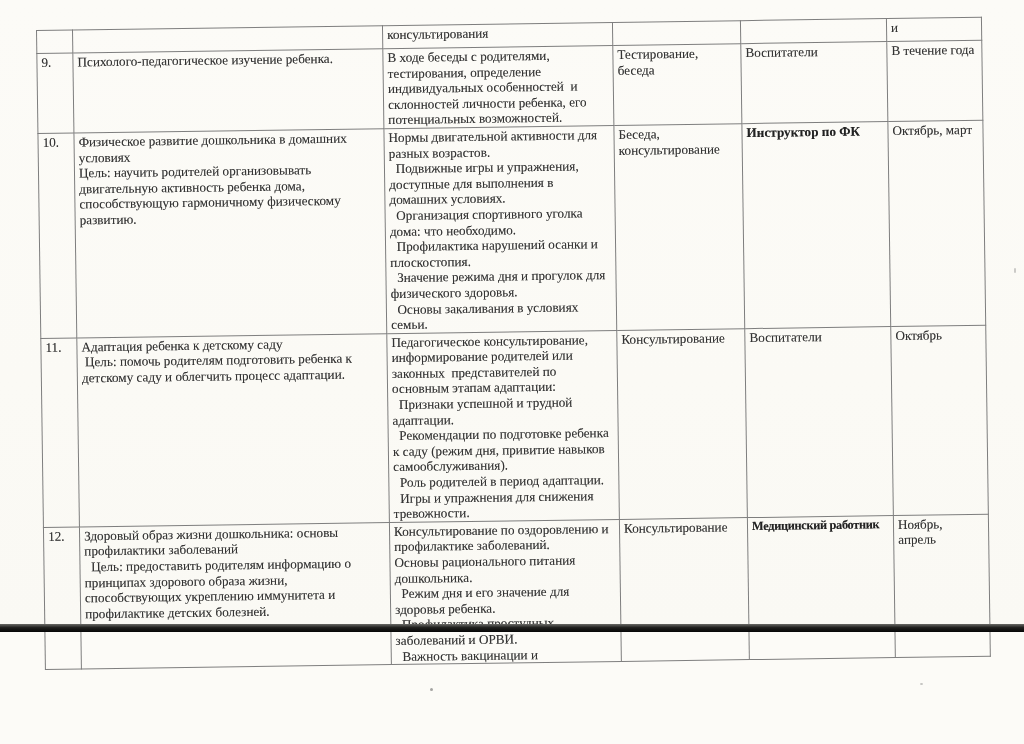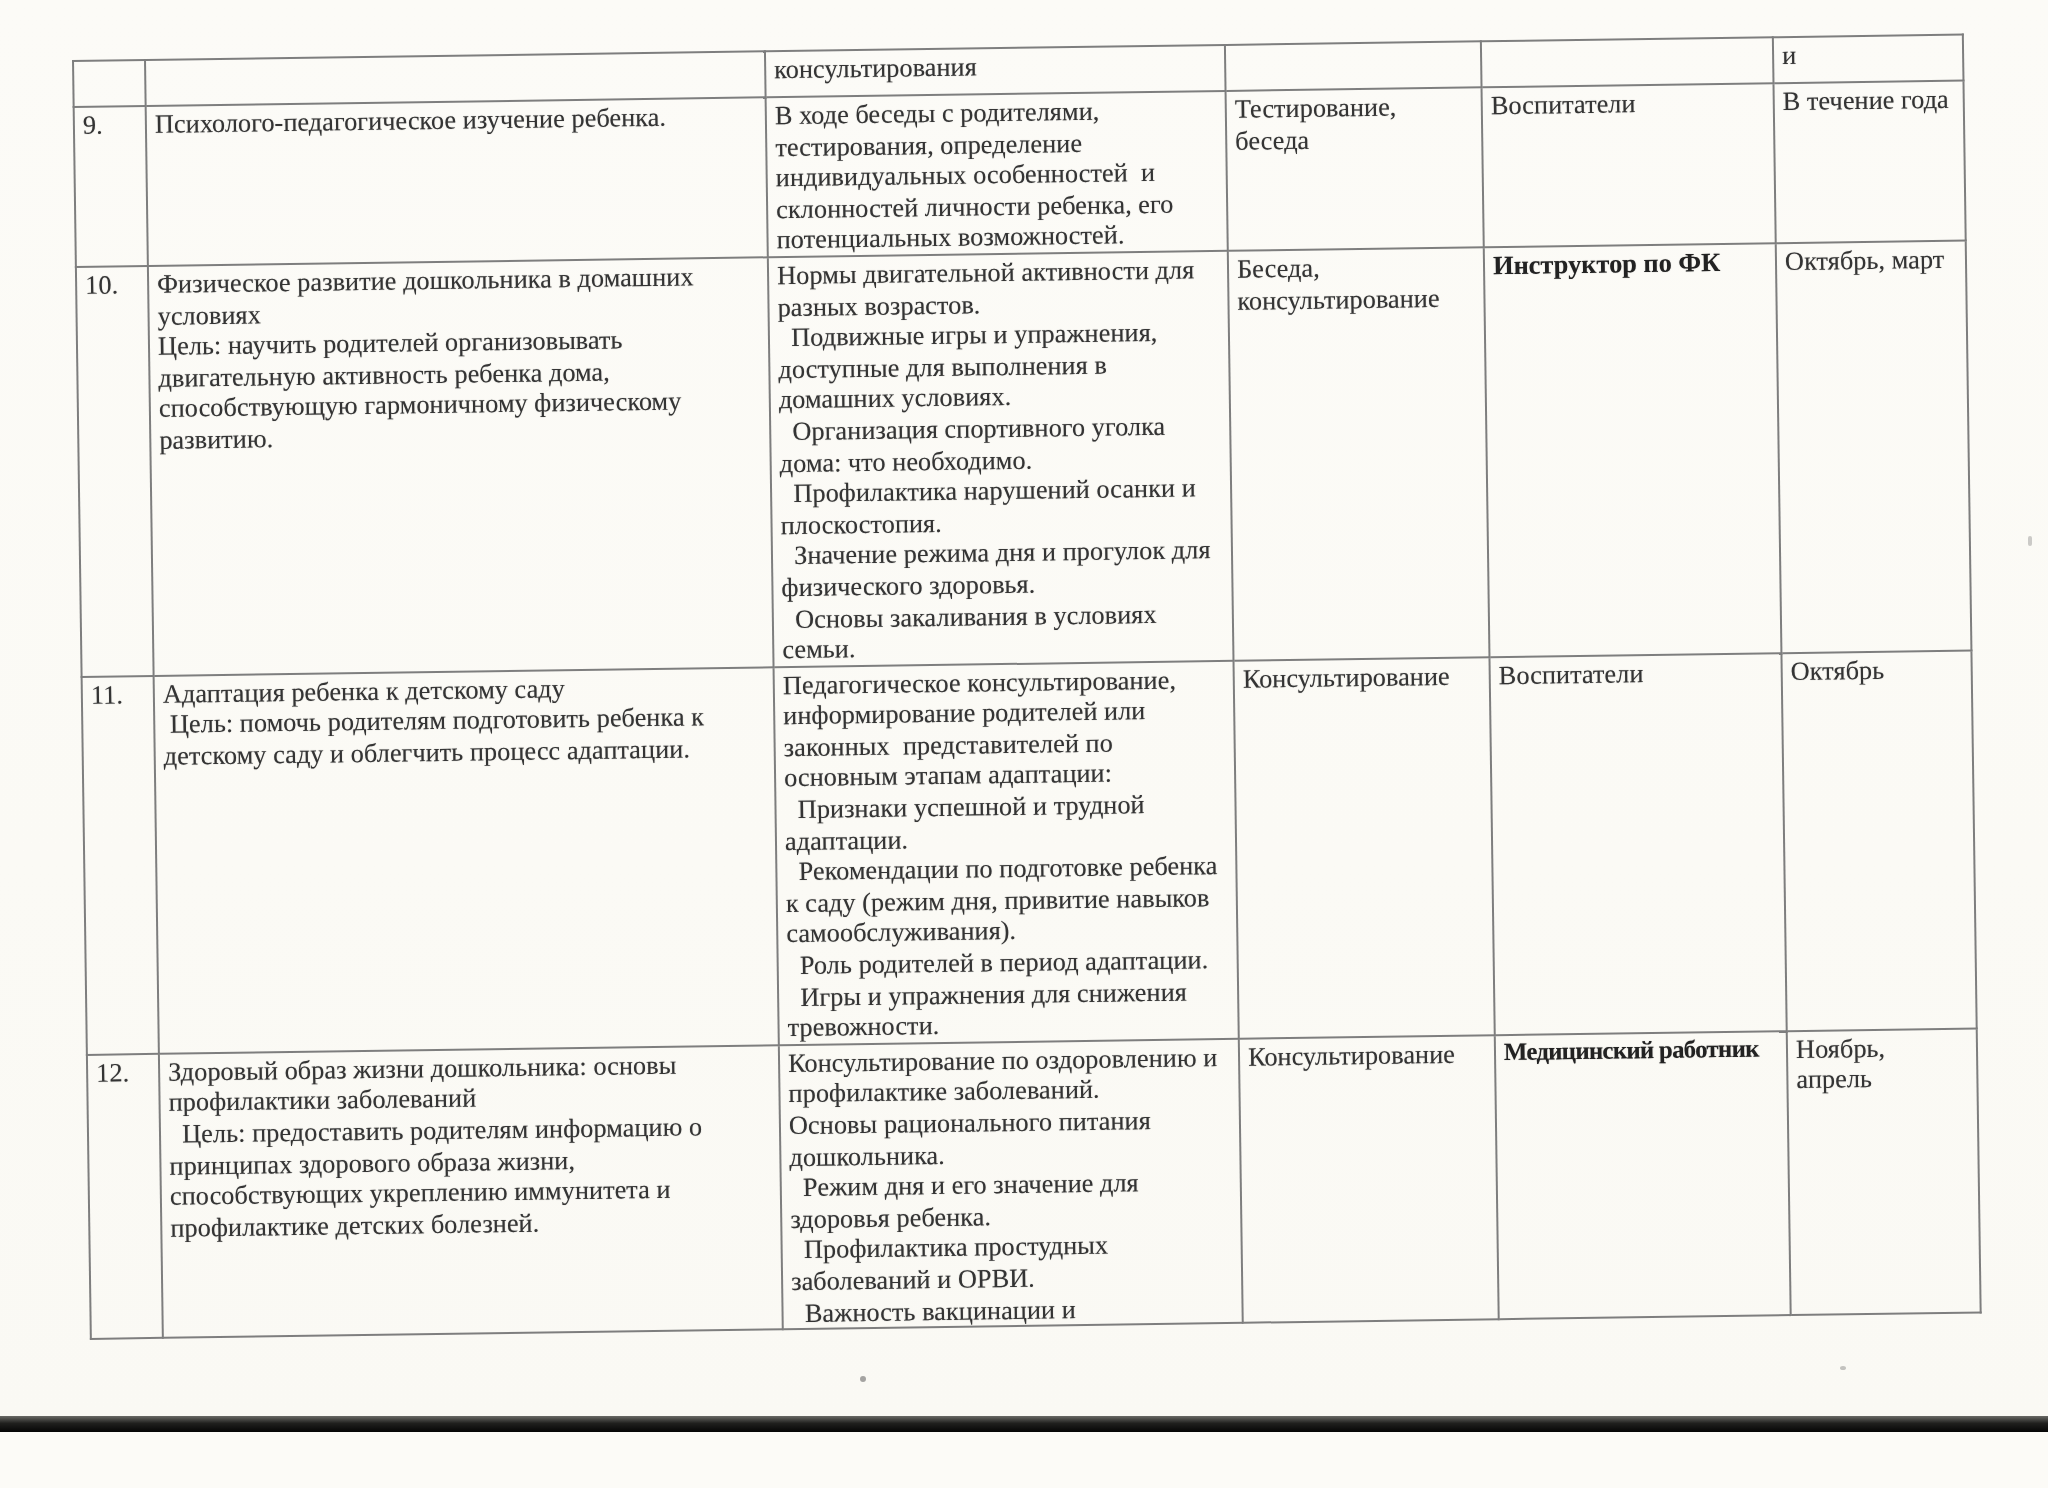"консультирования" .page { height: 716px -> 632px }
